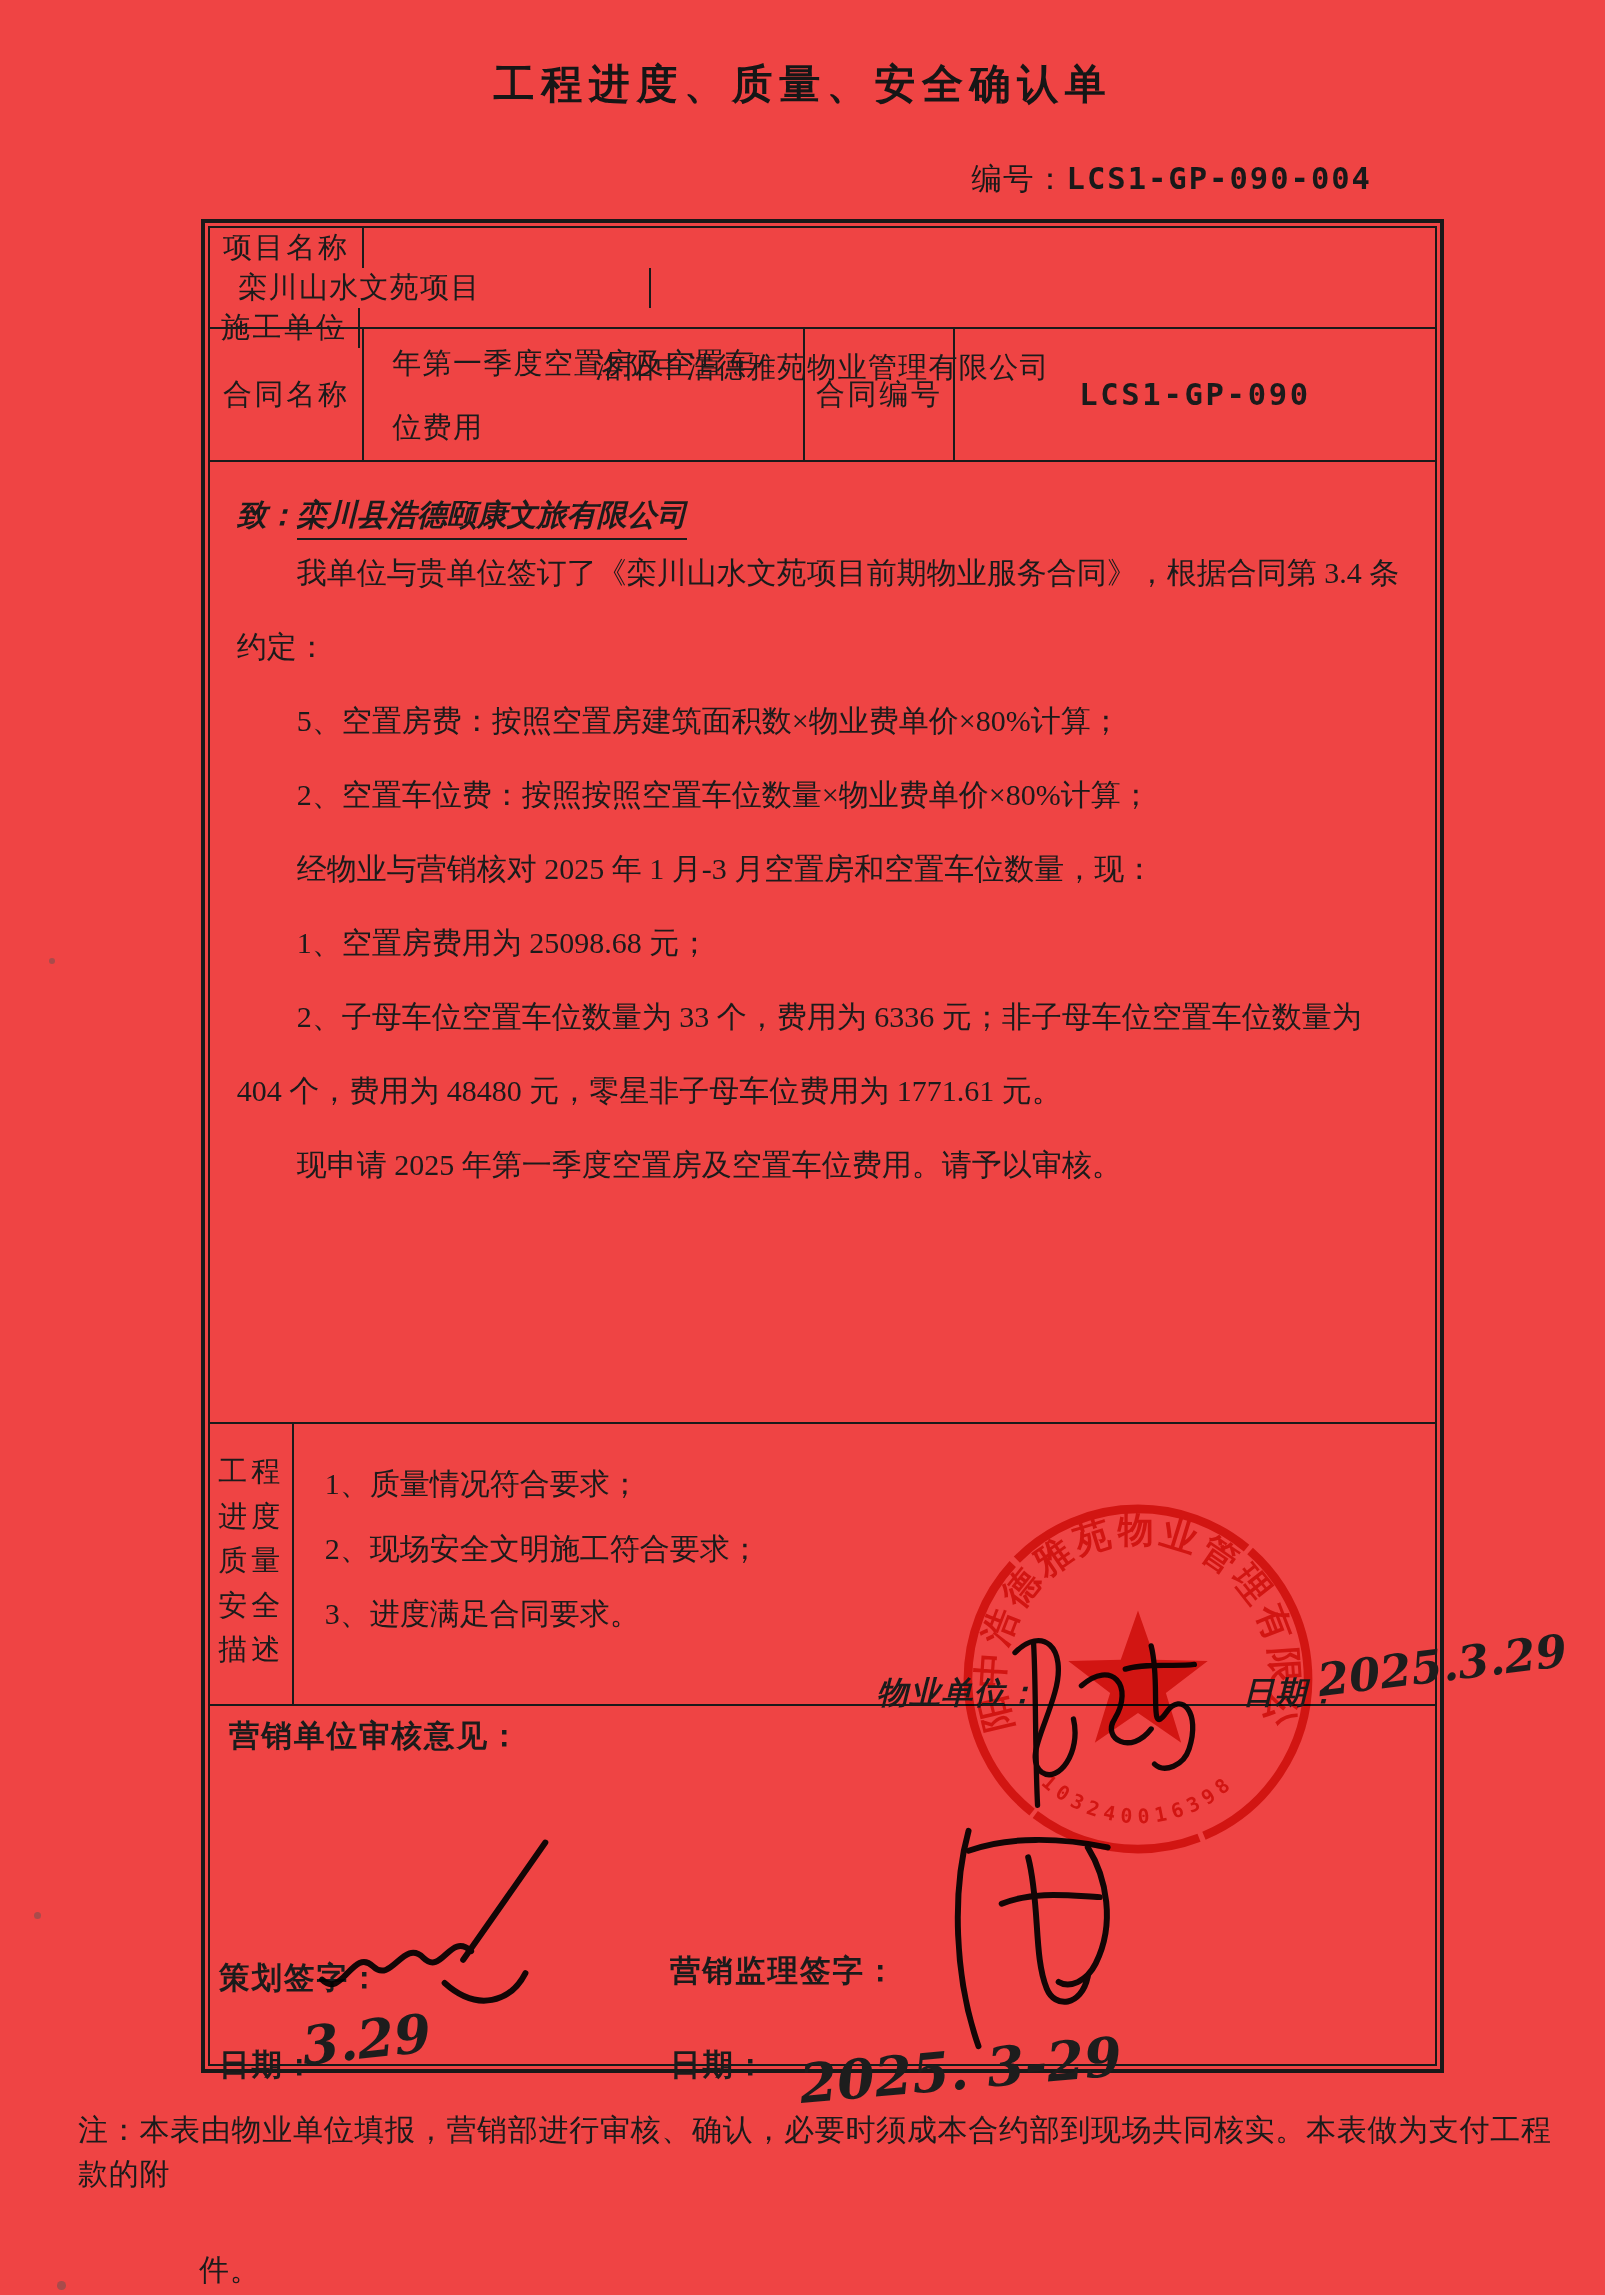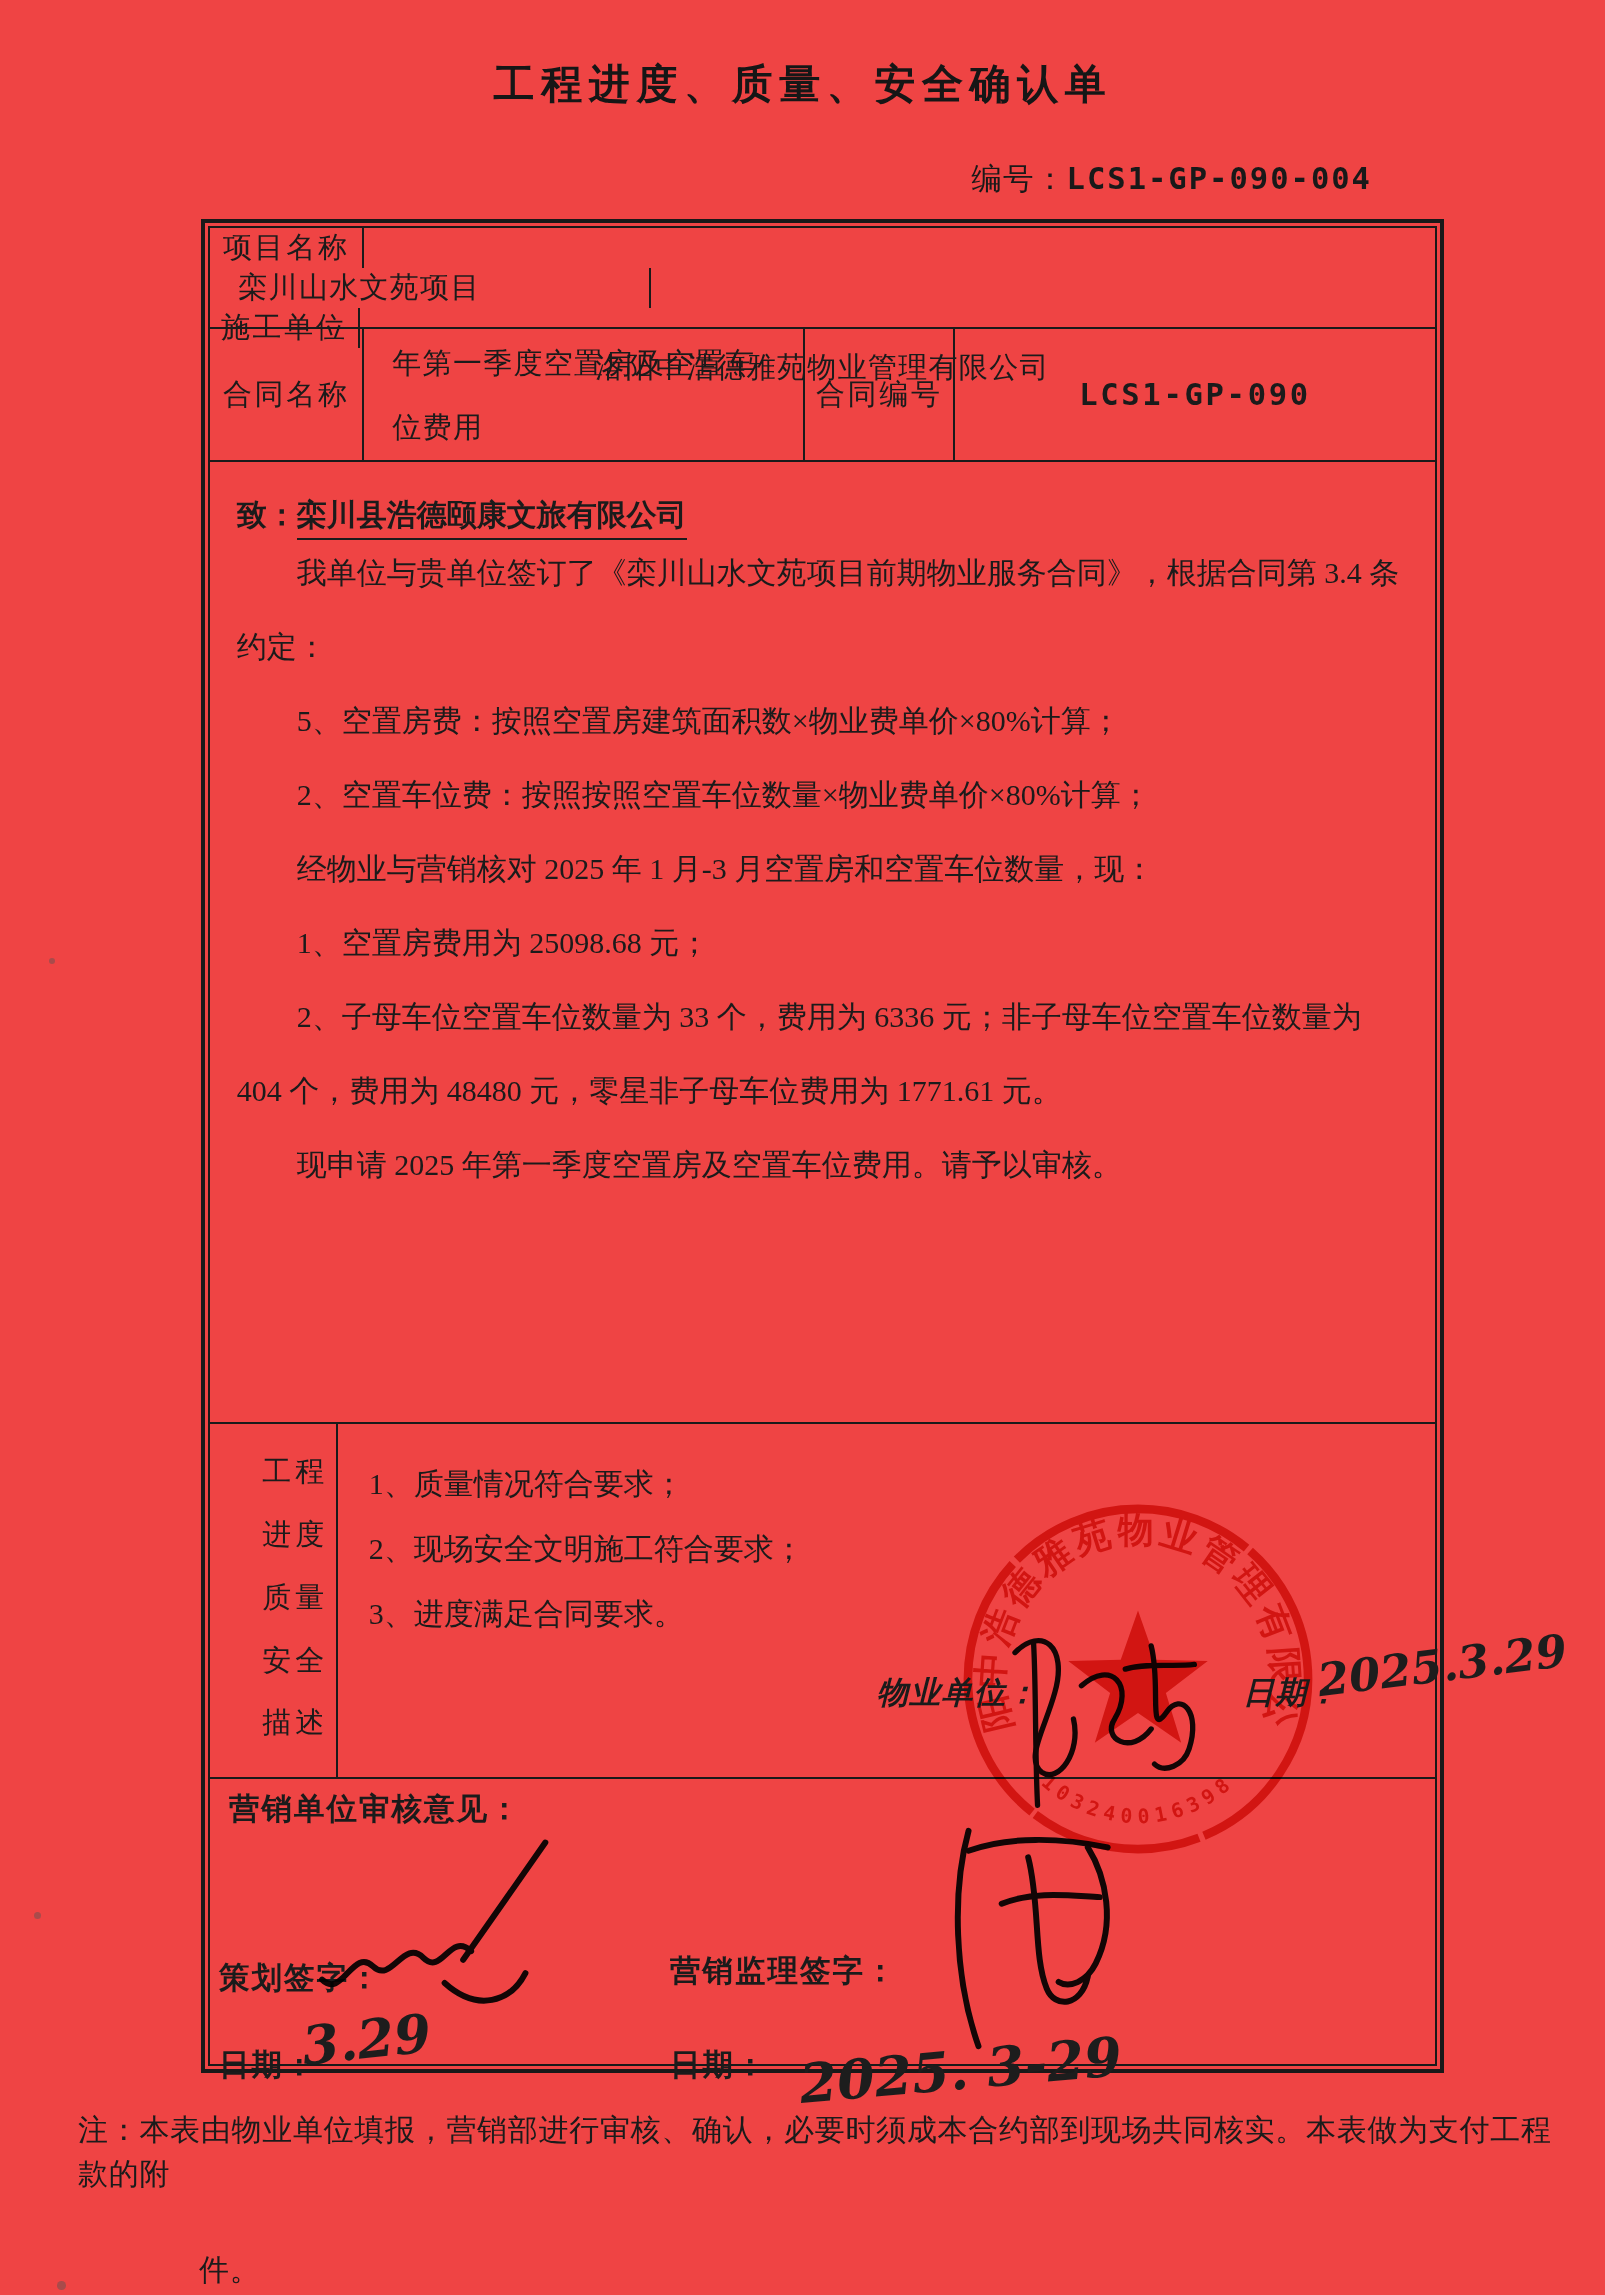"致：栾川县浩德颐康文旅有限公司" .to-line { font-style: none -> italic }
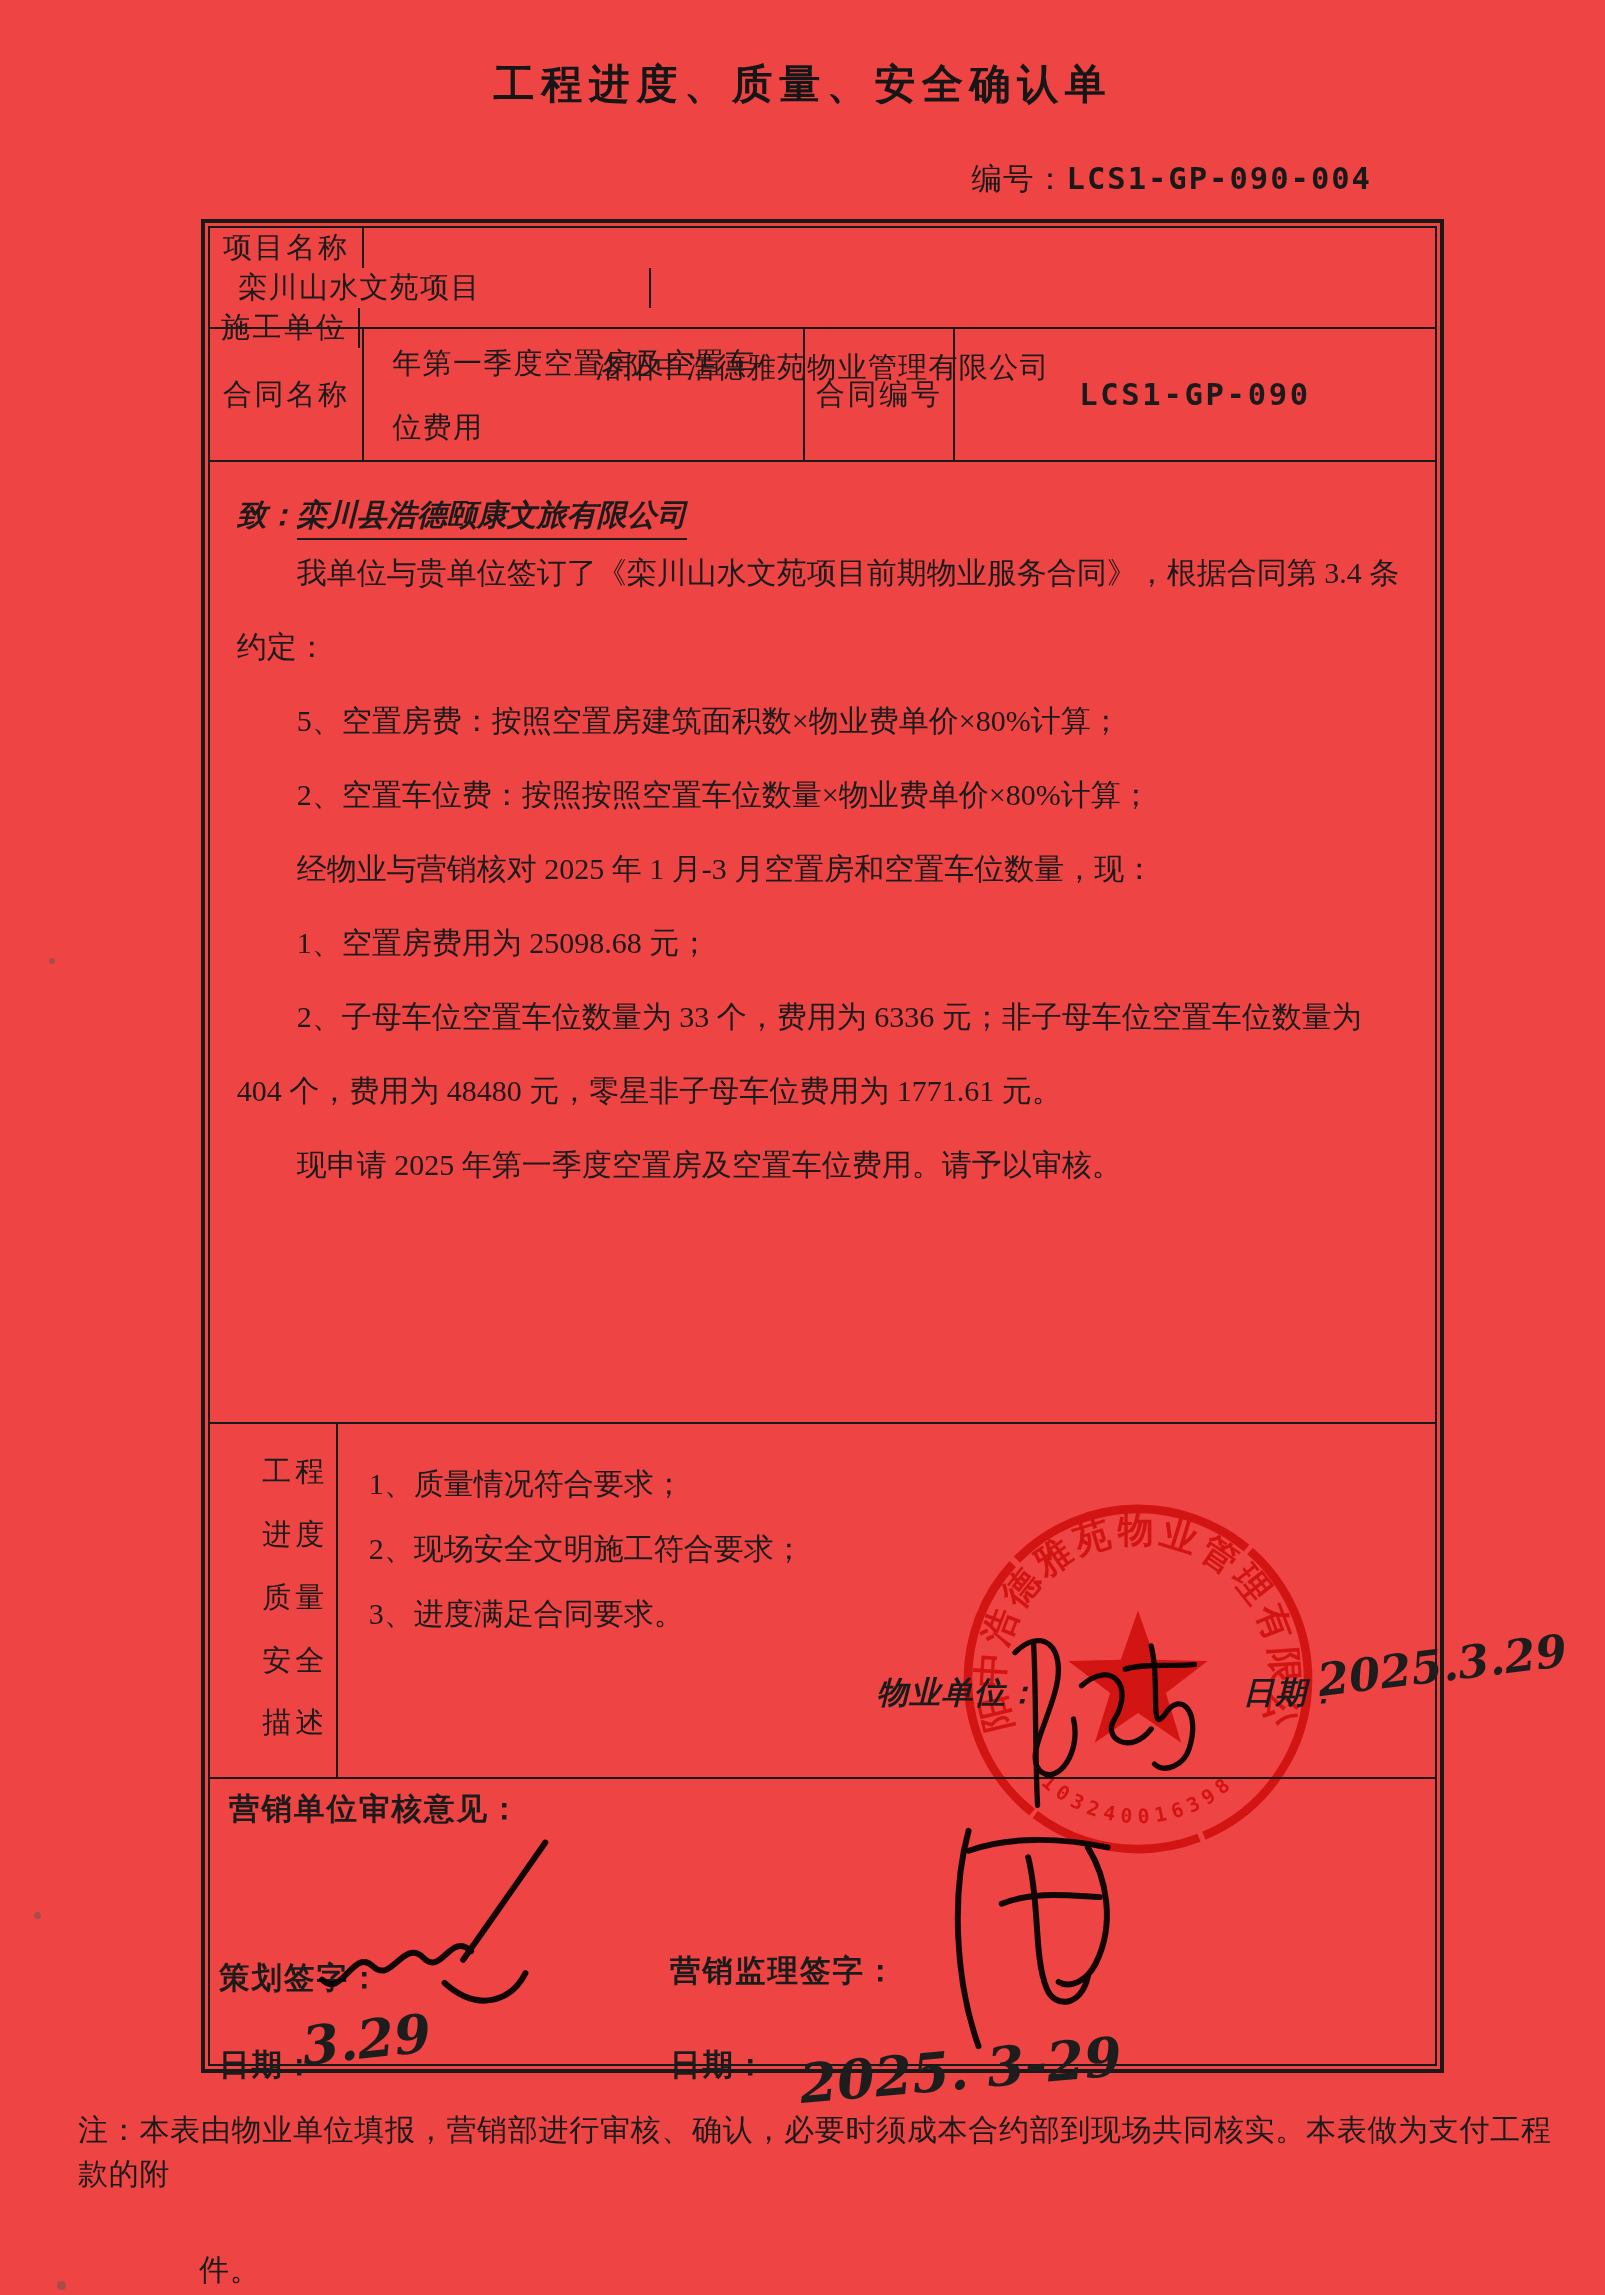"工程" .progress-row { height: 355px -> 282px; padding-left: 44px -> none }
